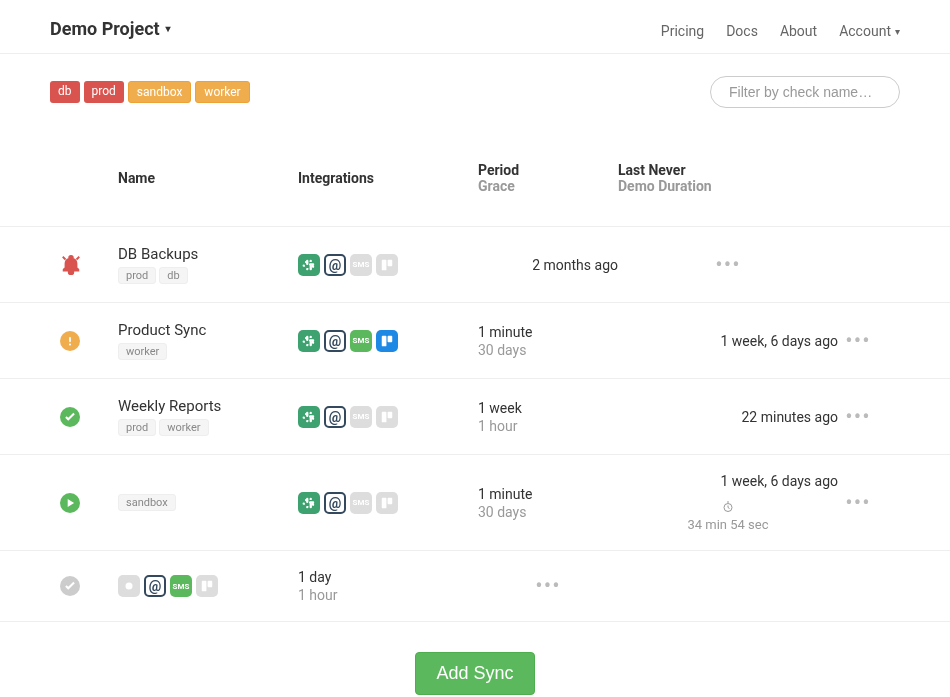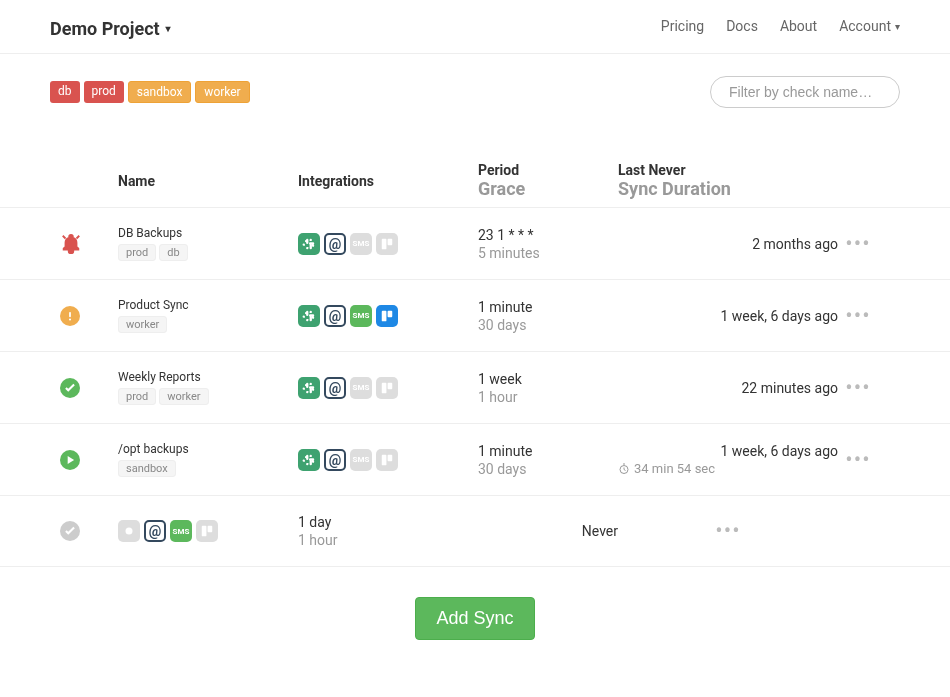"Demo Project" .navbar { align-items: flex-start -> flex-end }
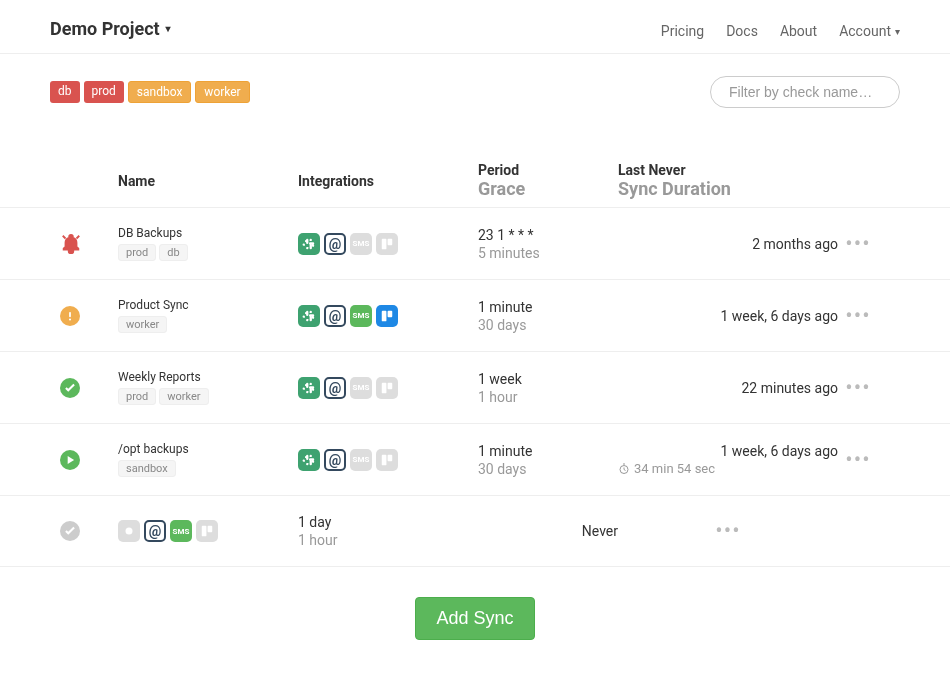"Name" .checks .thead { padding-bottom: 8px -> 32px }
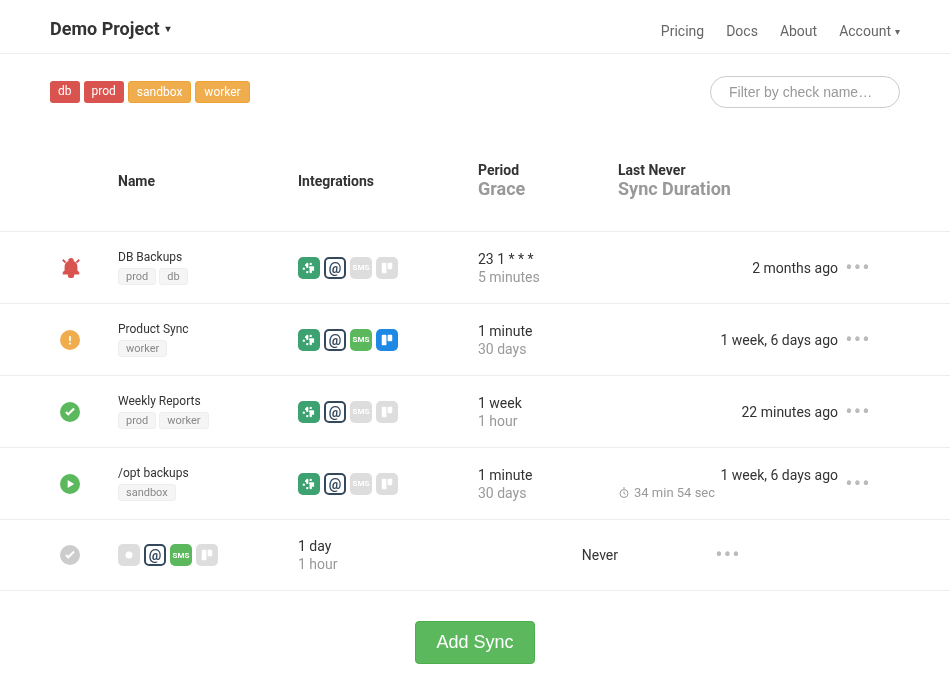"Grace" .th-sub { font-size: 18px -> 14px }
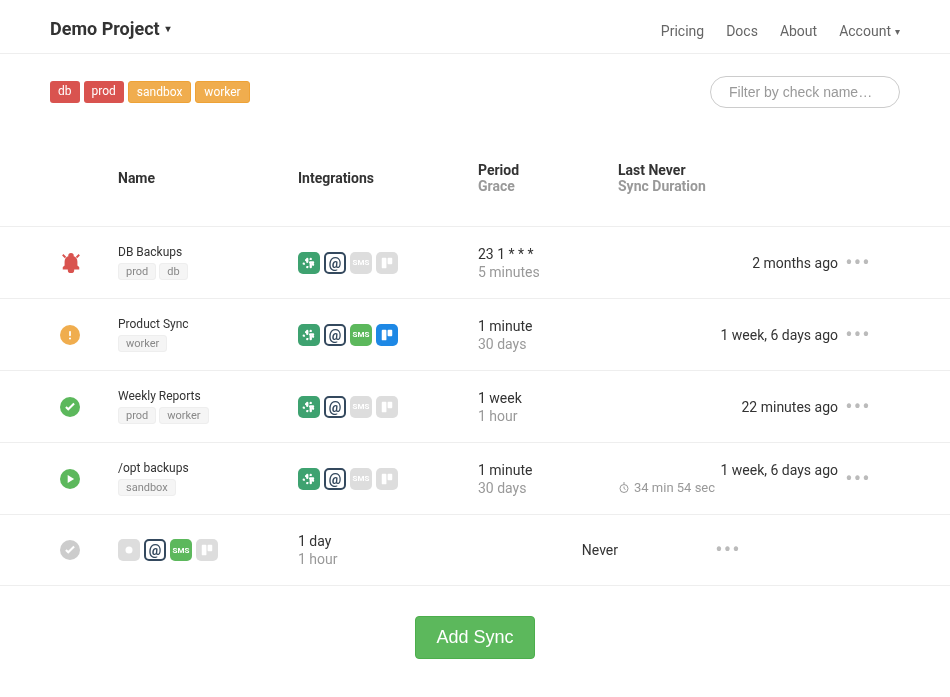"Sync Duration" div.th-sub { text: Sync -> Demo }
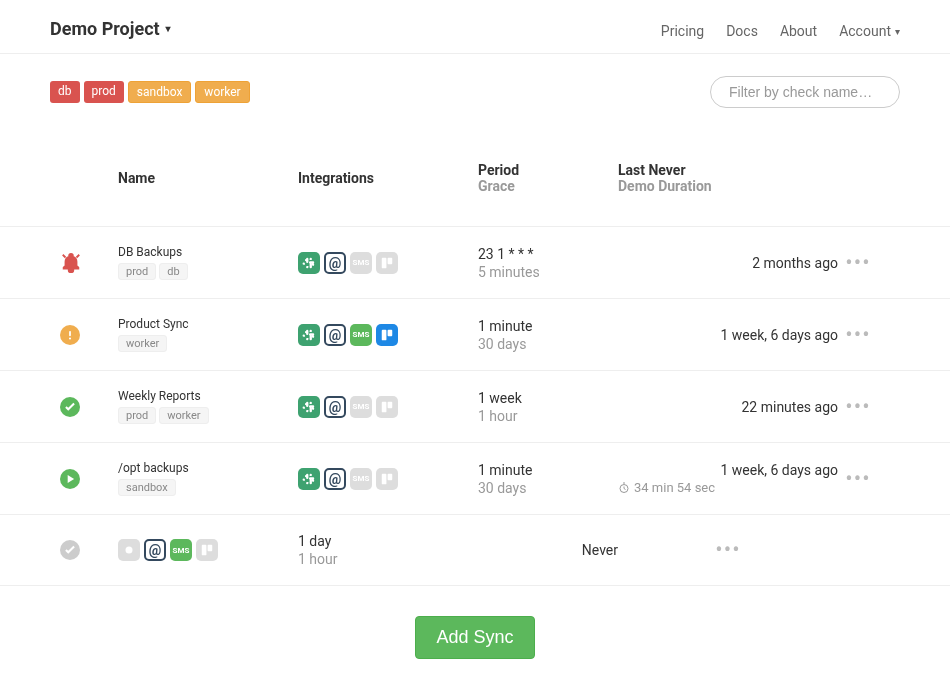"DB Backups" .check-name { font-size: 12px -> 15px }
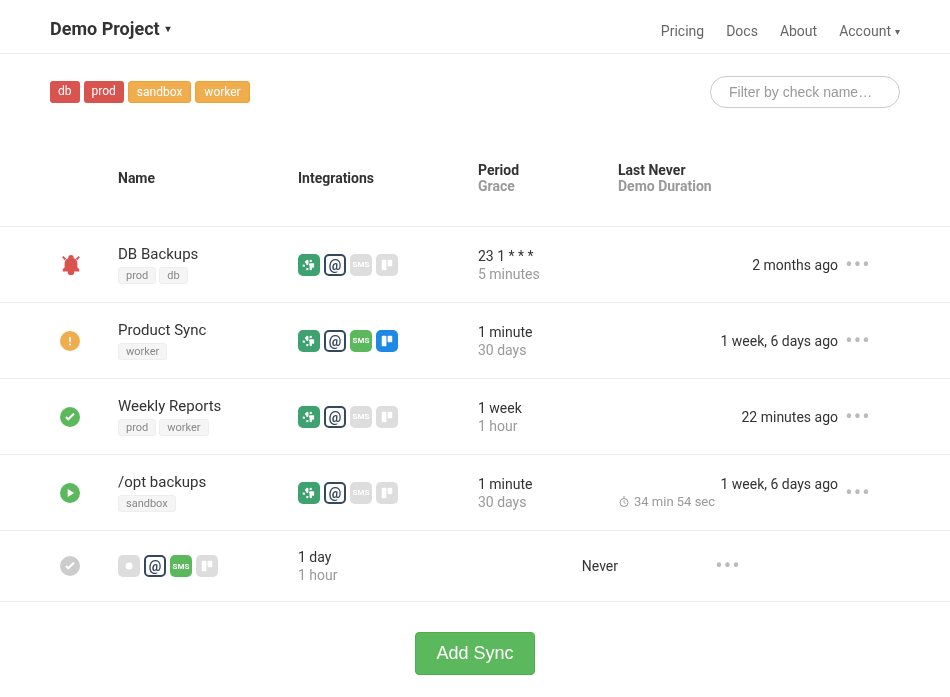"23 1 * * *" div.period-col { html: <div> <div>23 1 * * *</div> <div>5 minutes</div> </div> -> none }
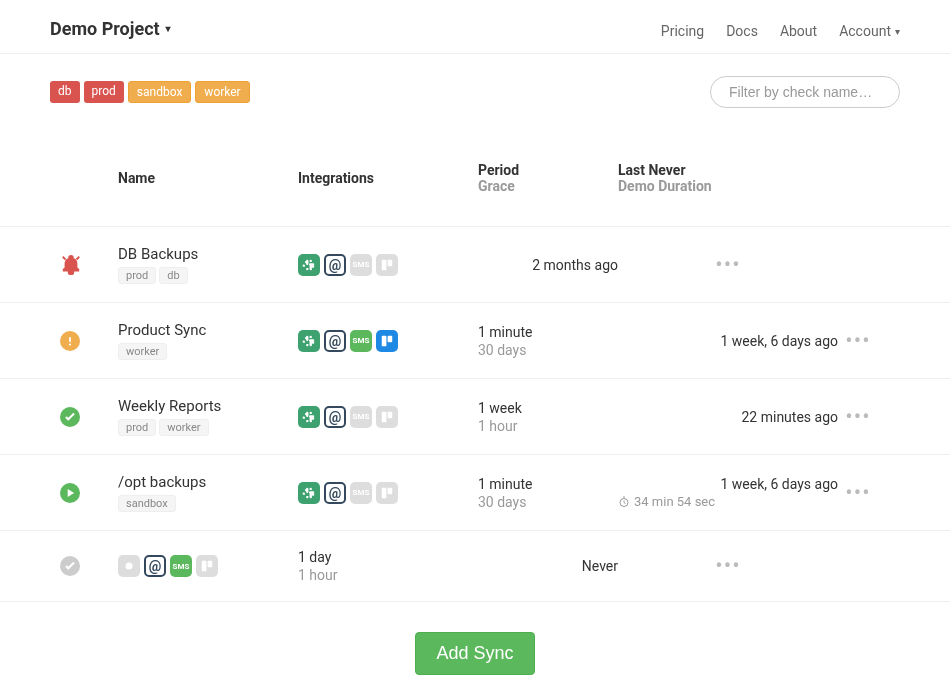"/opt backups" div.check-name { html: <div>/opt backups</div> -> none }
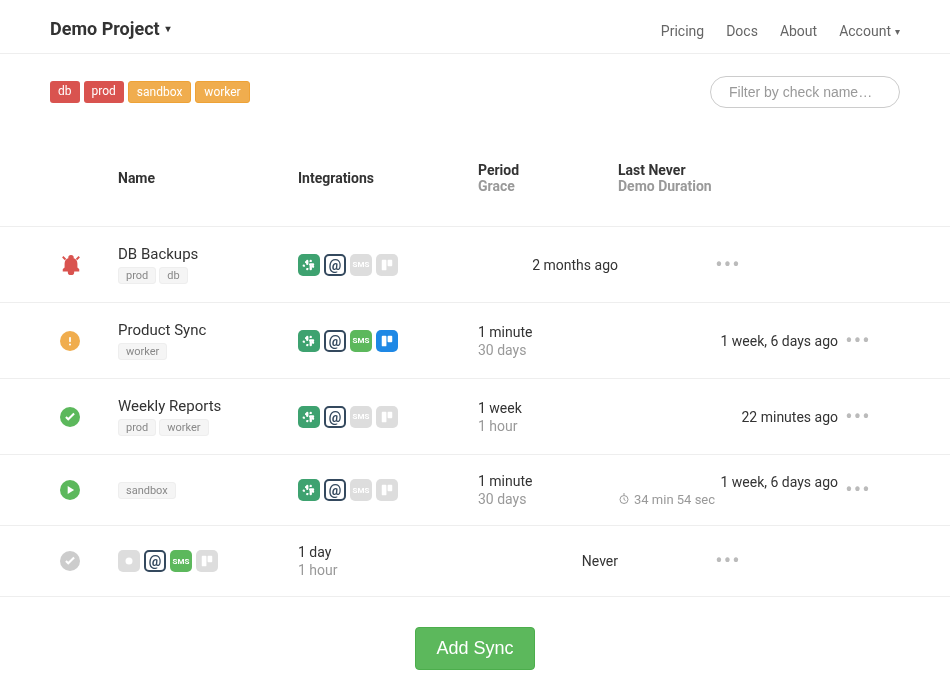"34 min 54 sec" .ping-col .secondary { flex-direction: none -> column; margin-top: 2px -> 12px }
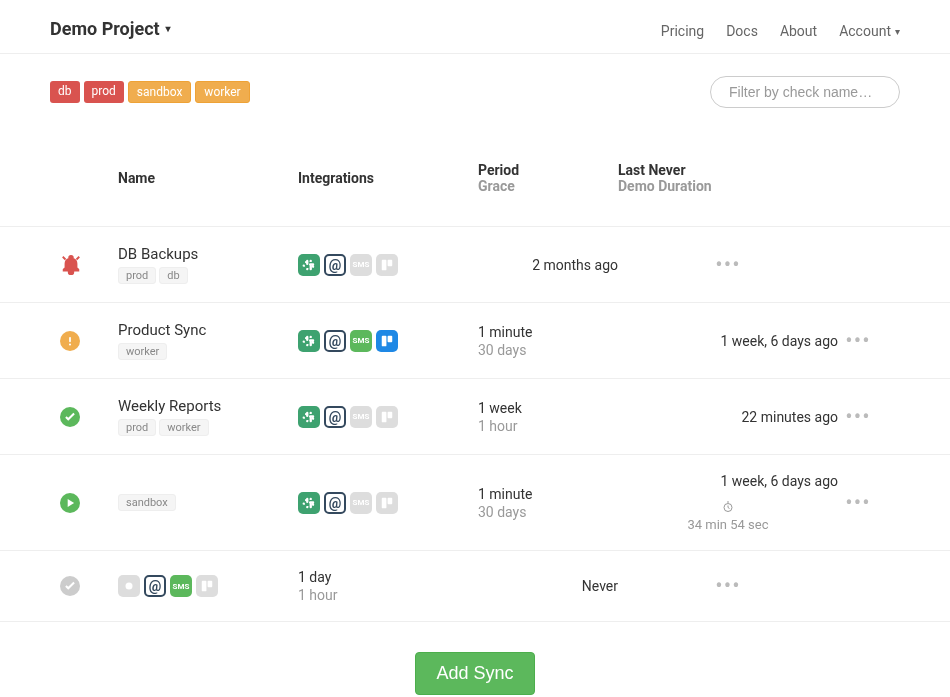"Never" div.ping-col { html: <div> <div>Never</div> </div> -> none }
